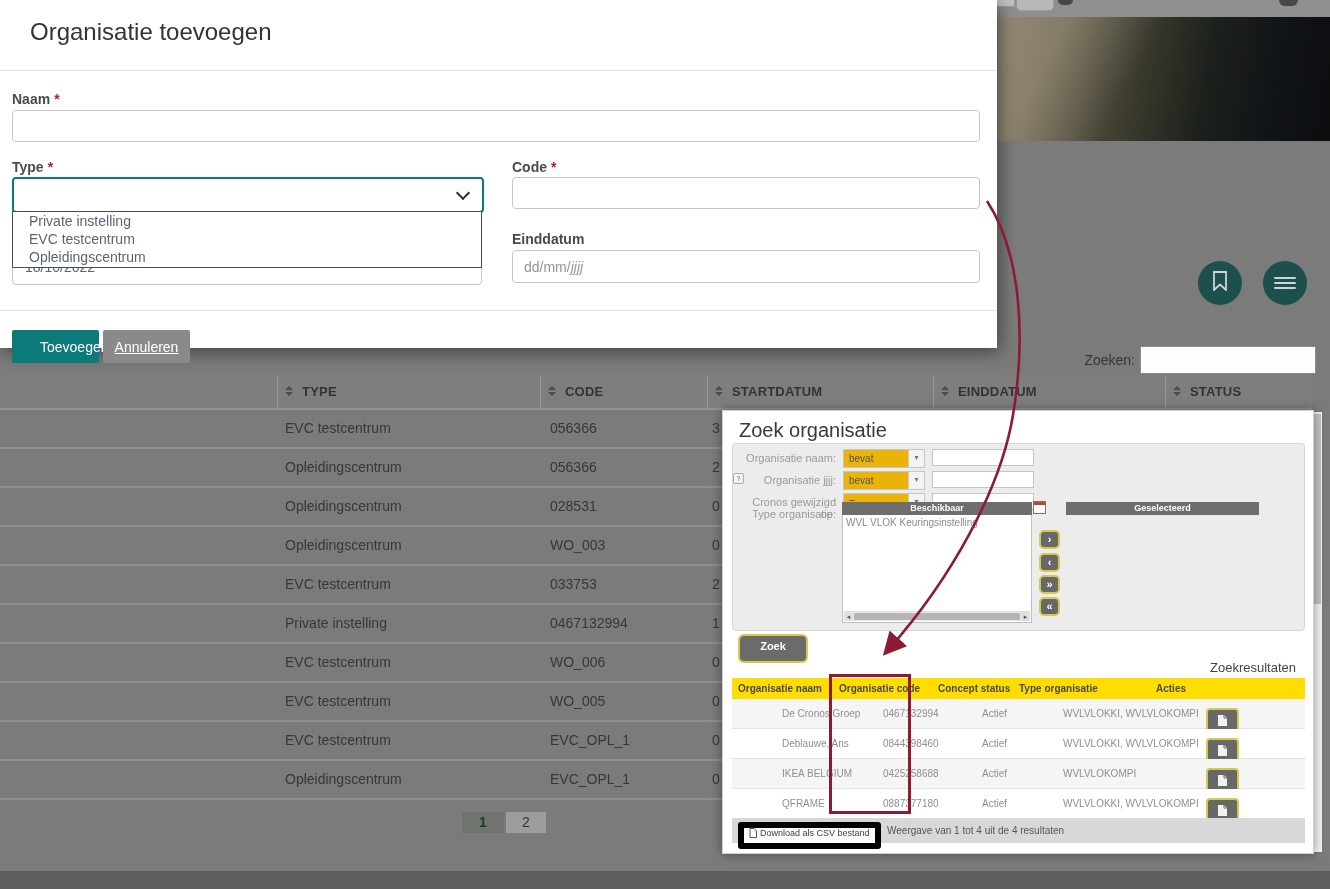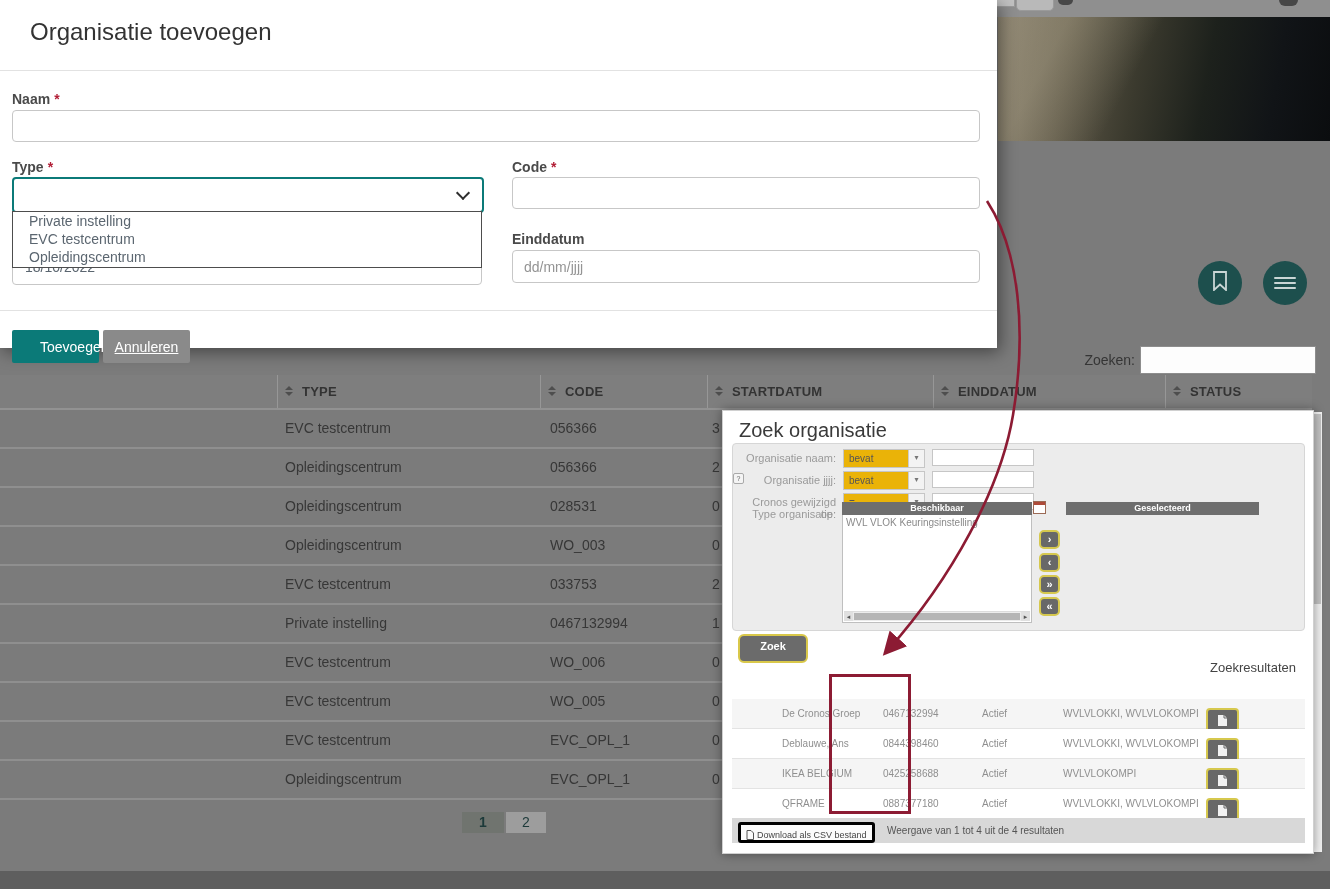"jjjj" .ph u { font-style: none -> italic }
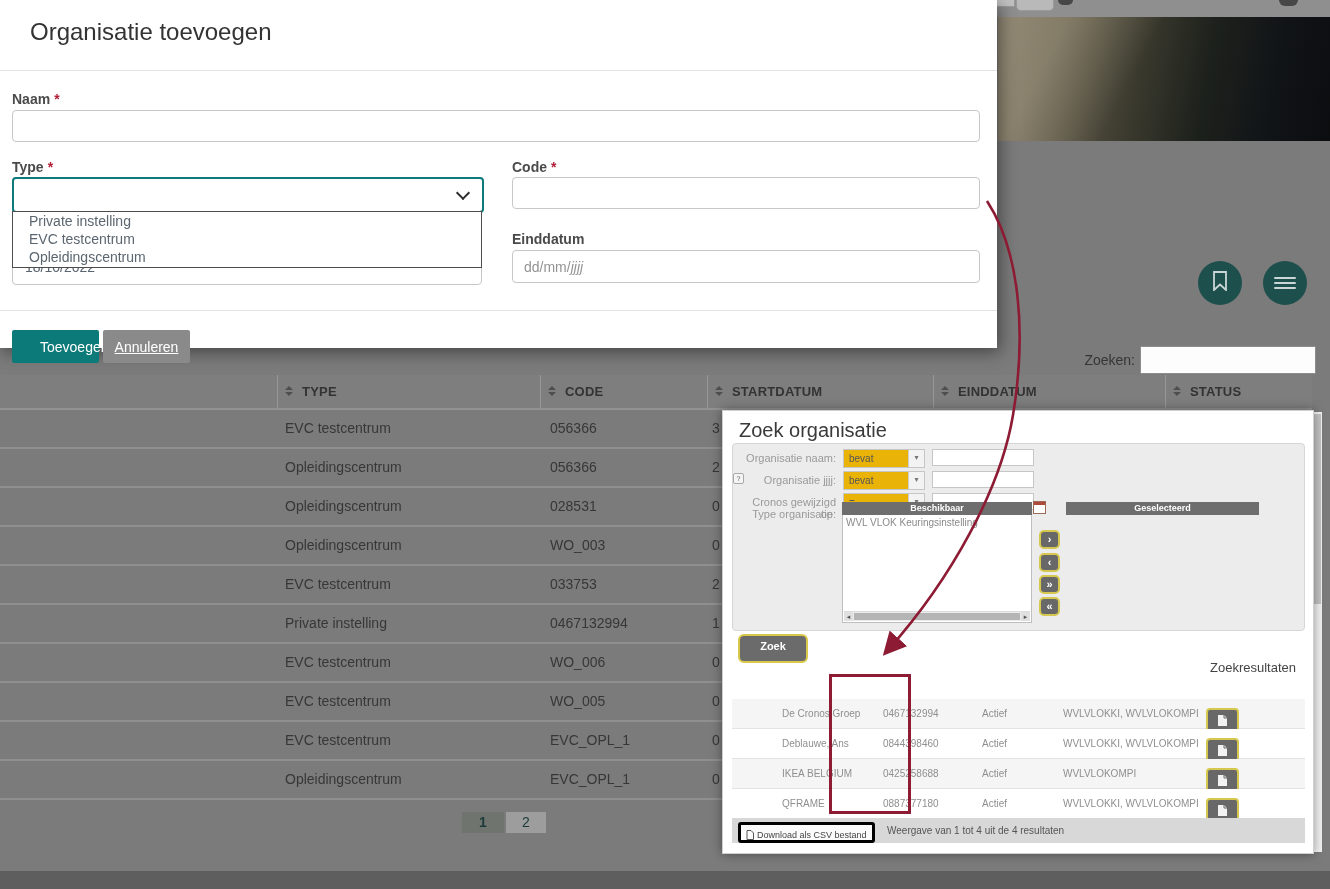"Organisatie naam" div.rhead { html: none -> <div> <span>Organisatie naam</span> <span>Organisatie code</span> <span>Concept status</span> <span>Type organisatie</span> <span>Acties</span> </div> }
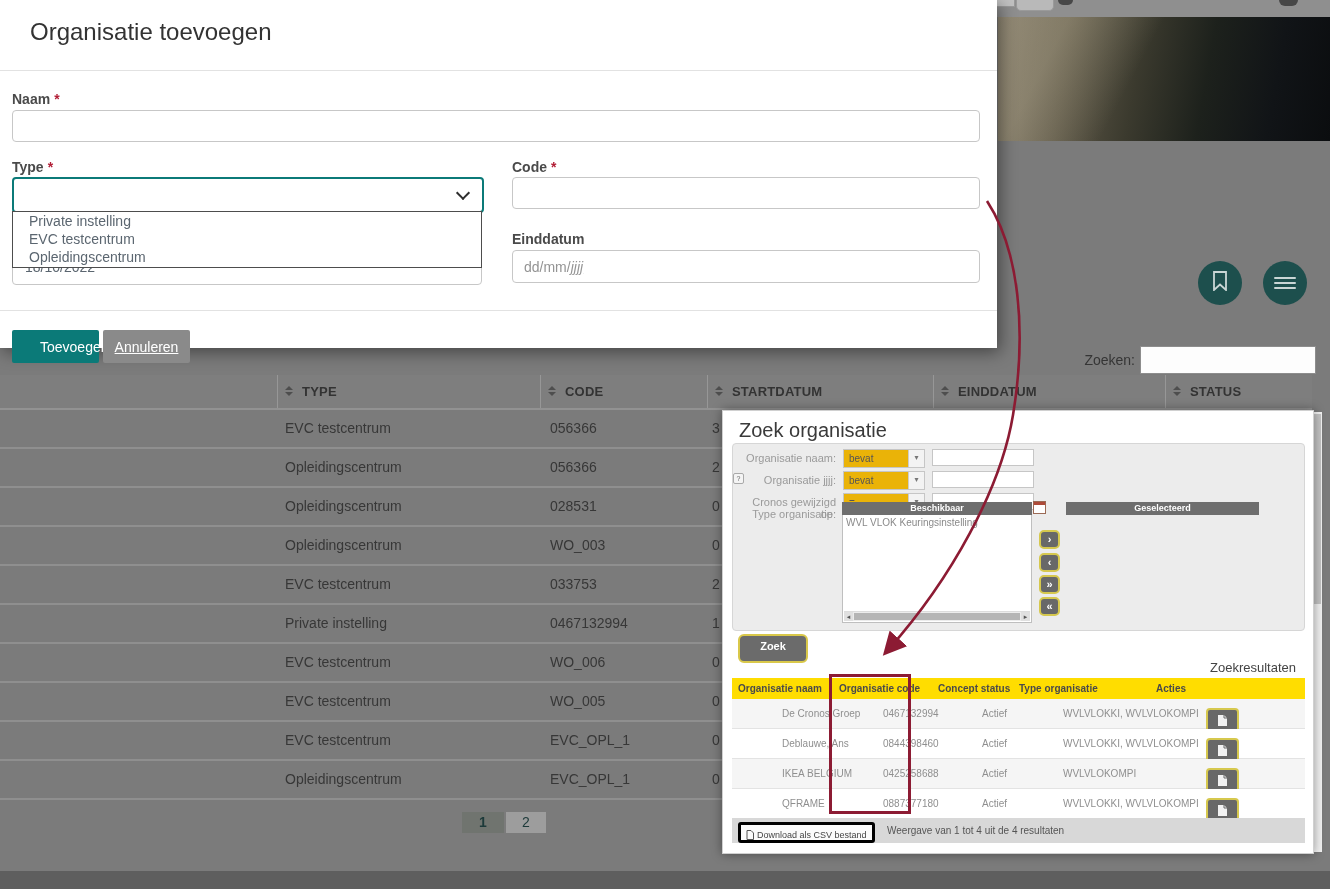"Download als CSV bestand" .csvbtn { align-items: flex-end -> flex-start; border: 3px solid #000000 -> 6px solid #000000 }
